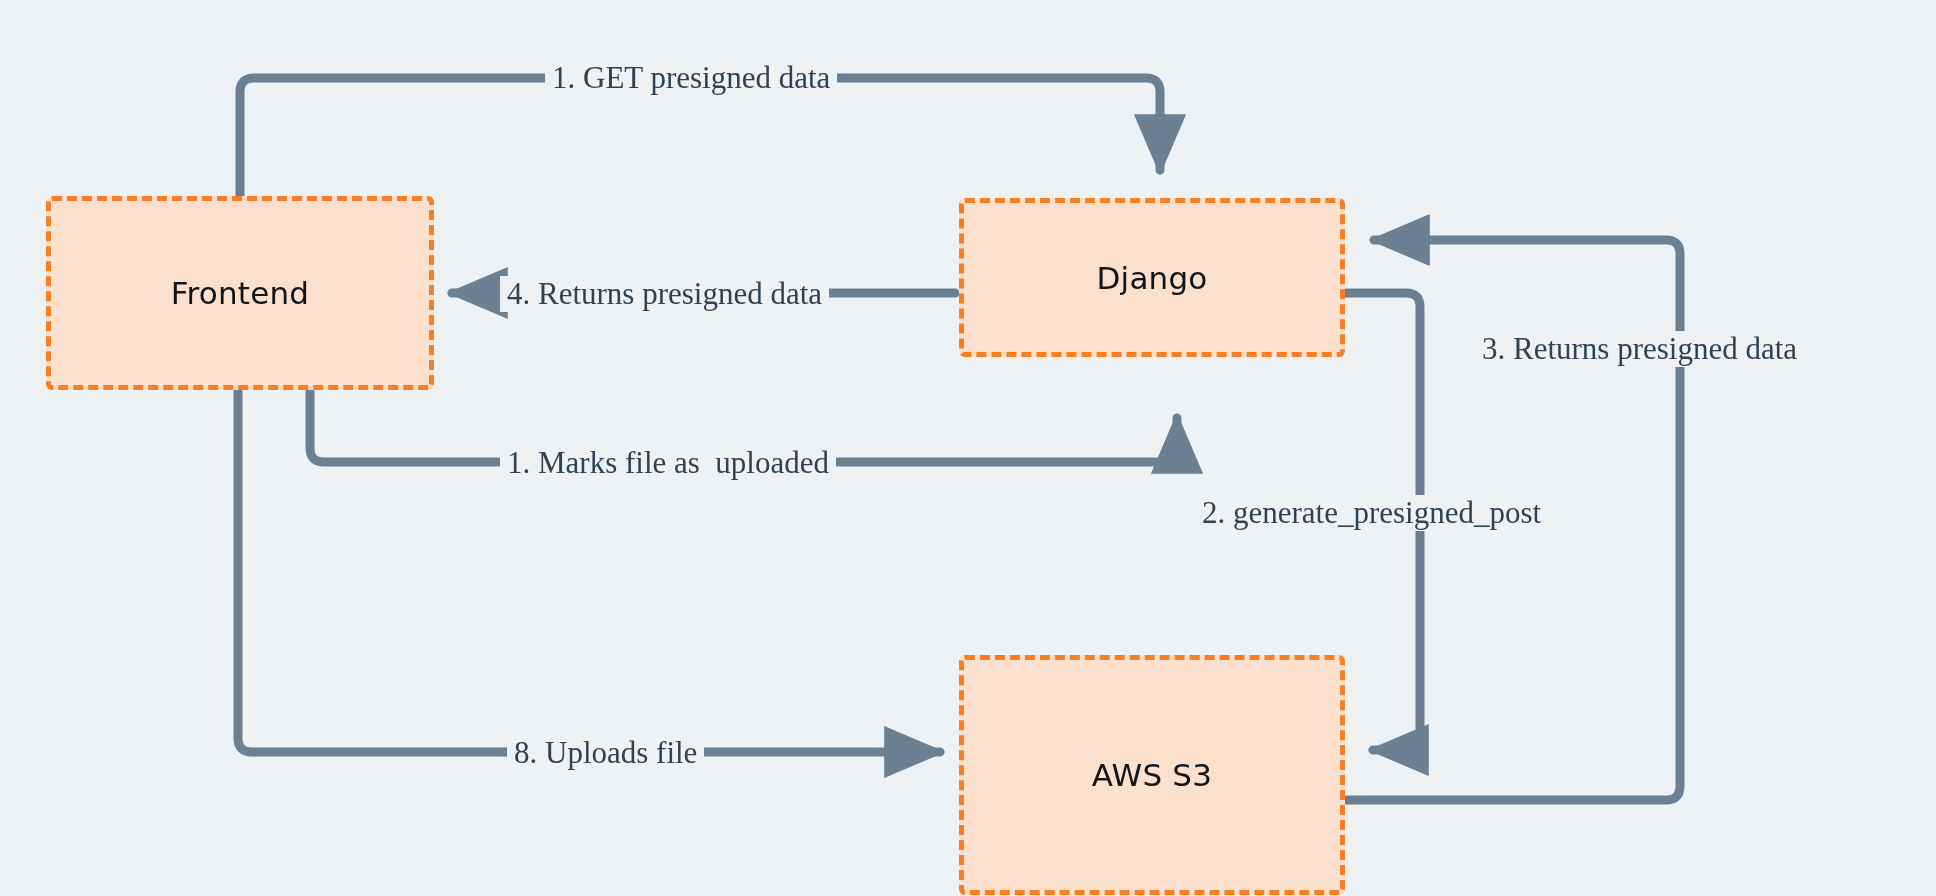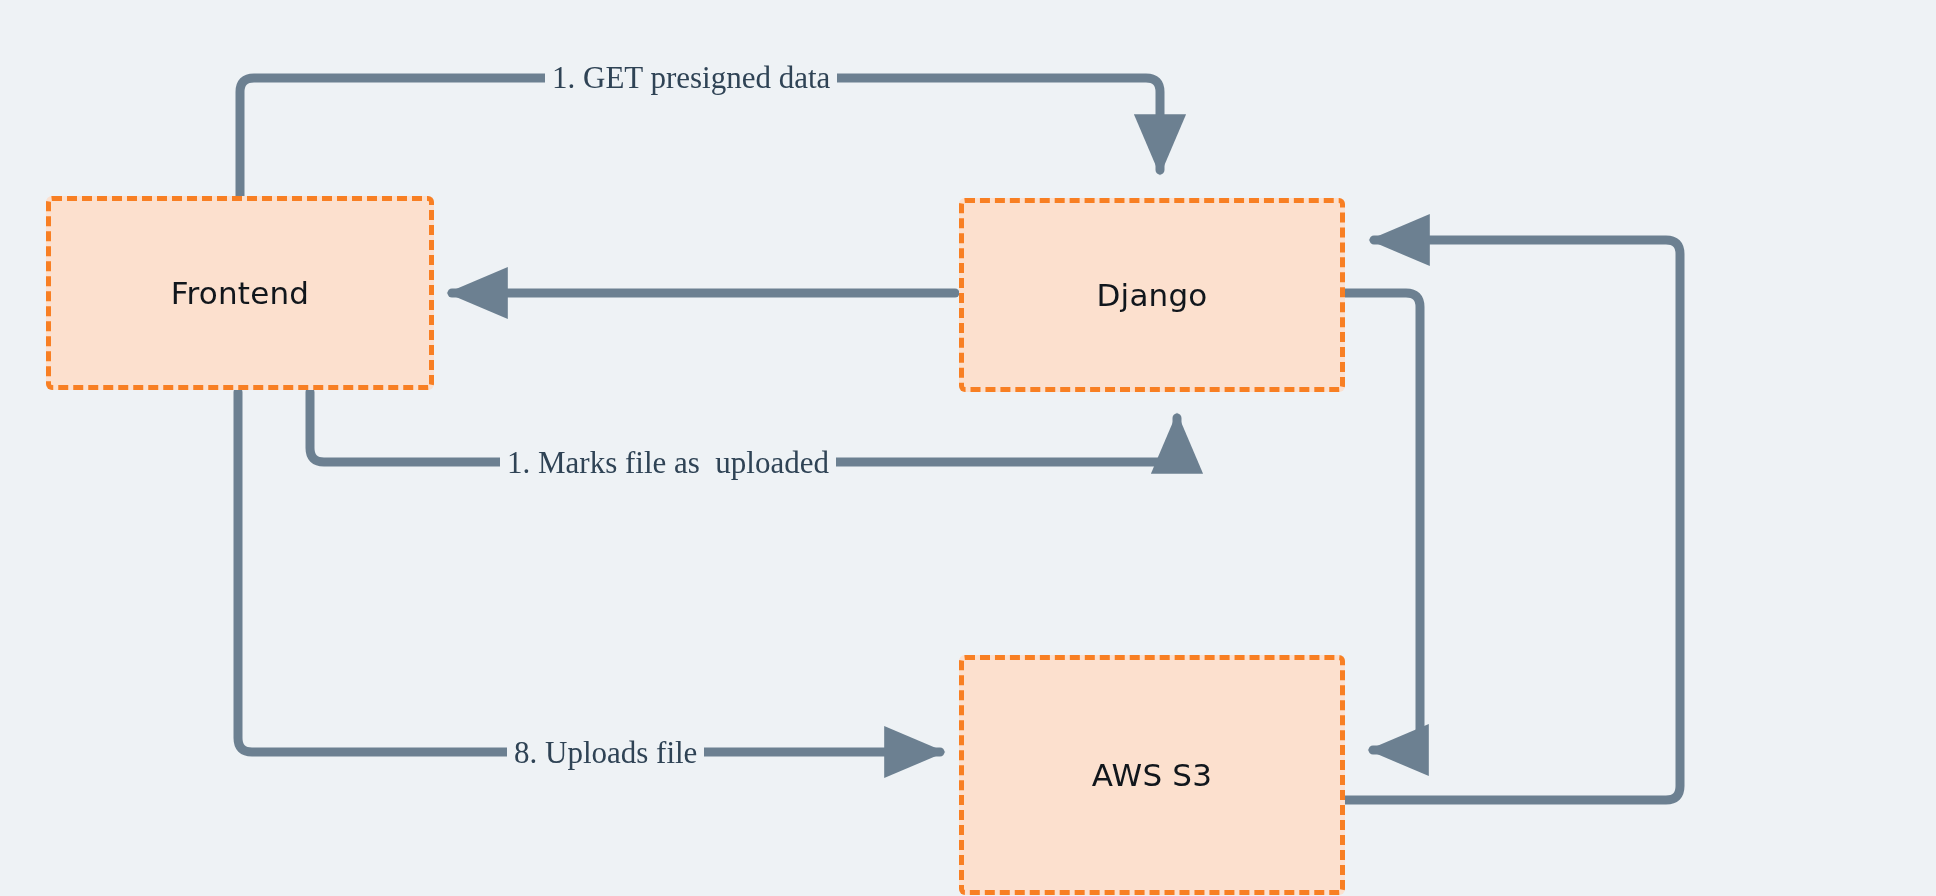"4. Returns presigned data" div.edge-label { html: none -> <div>4. Returns presigned data</div> }
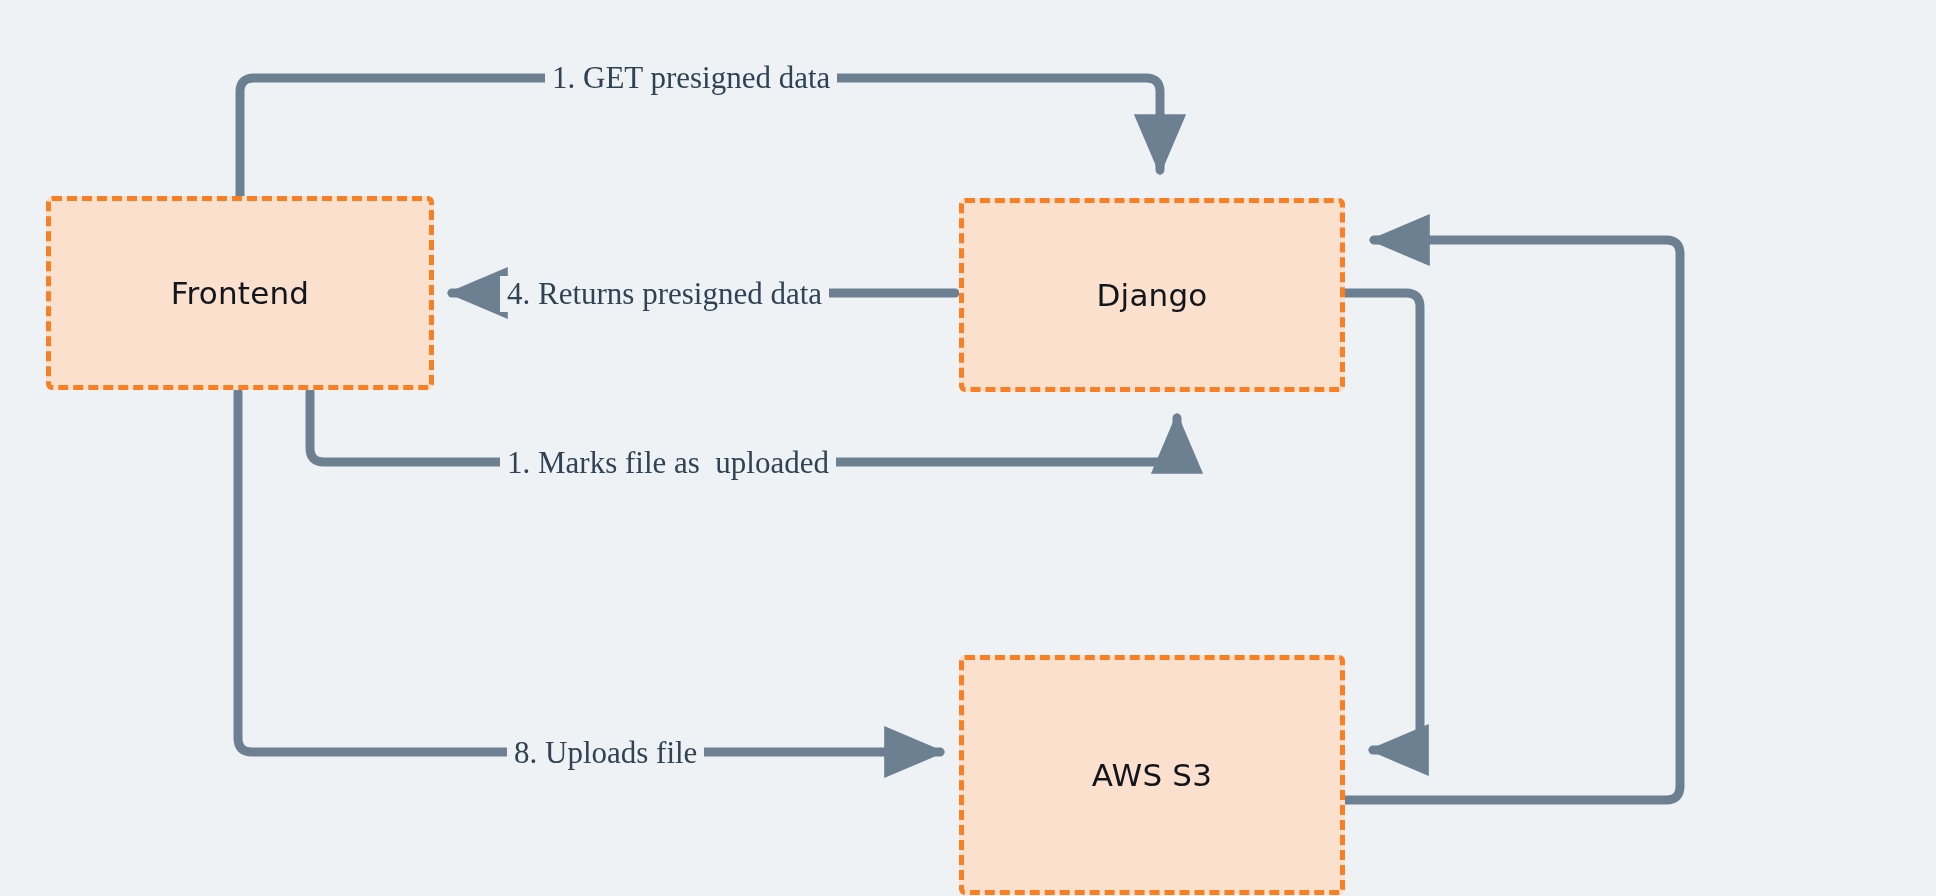"Django" div.node { height: 194px -> 159px }
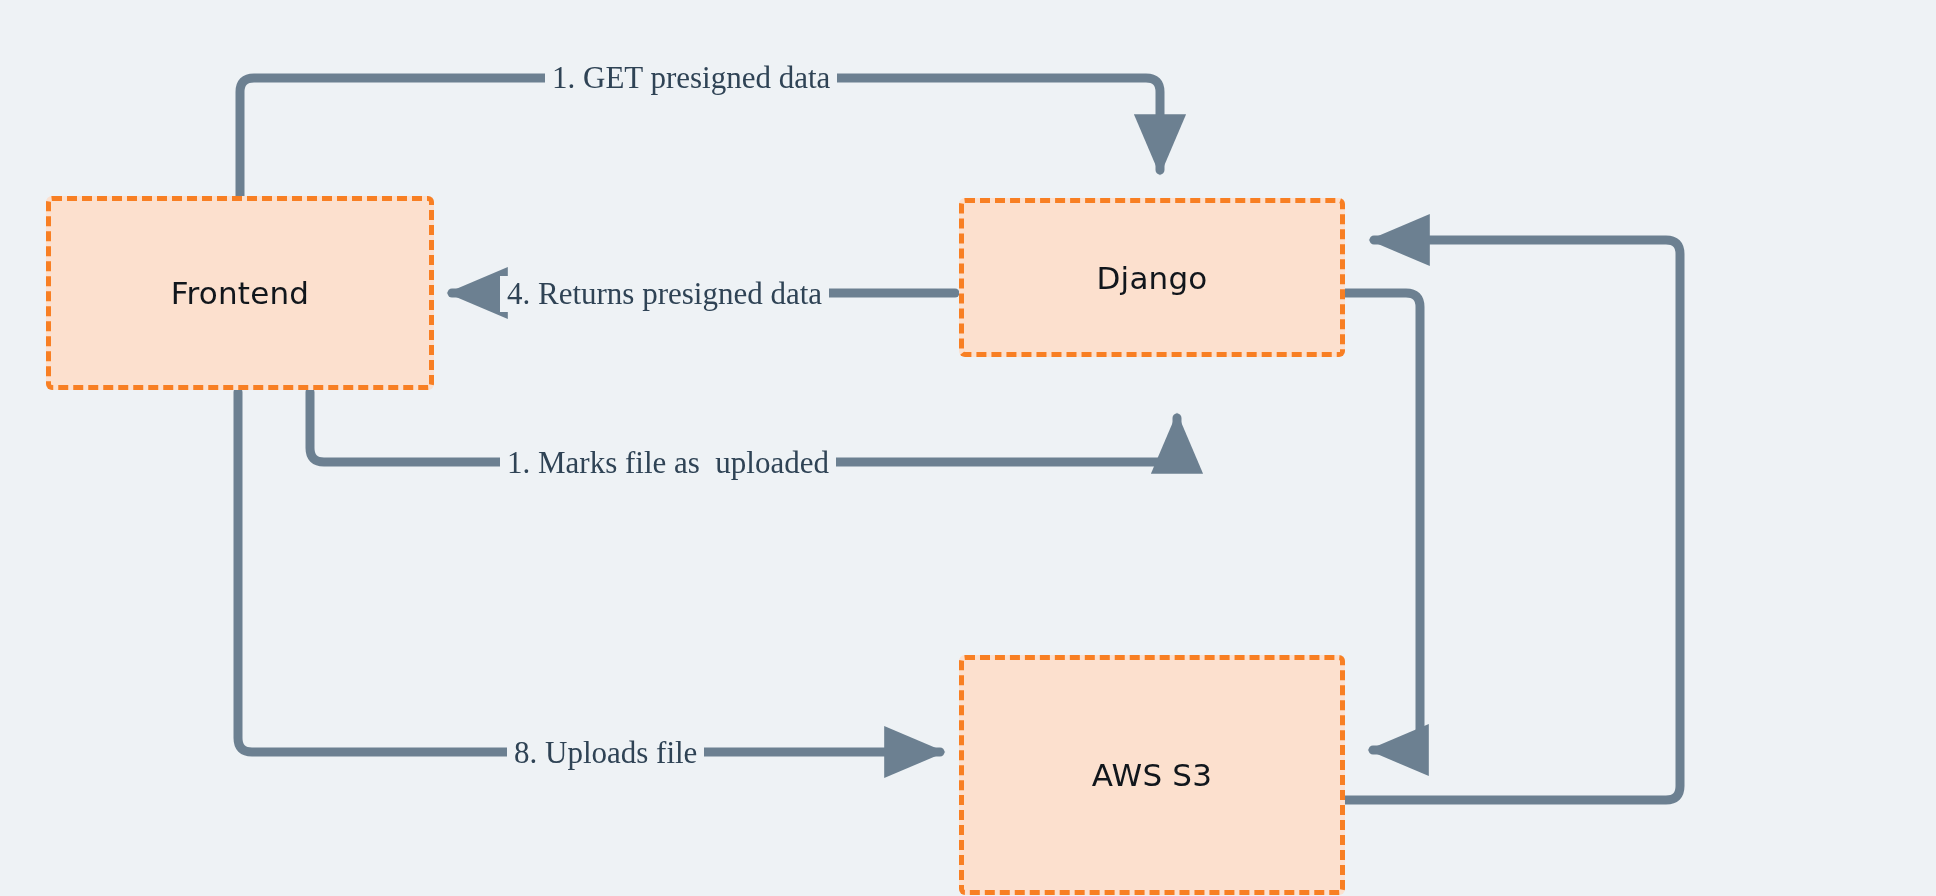"3. Returns presigned data" div.edge-label { html: none -> <div>3. Returns presigned data</div> }
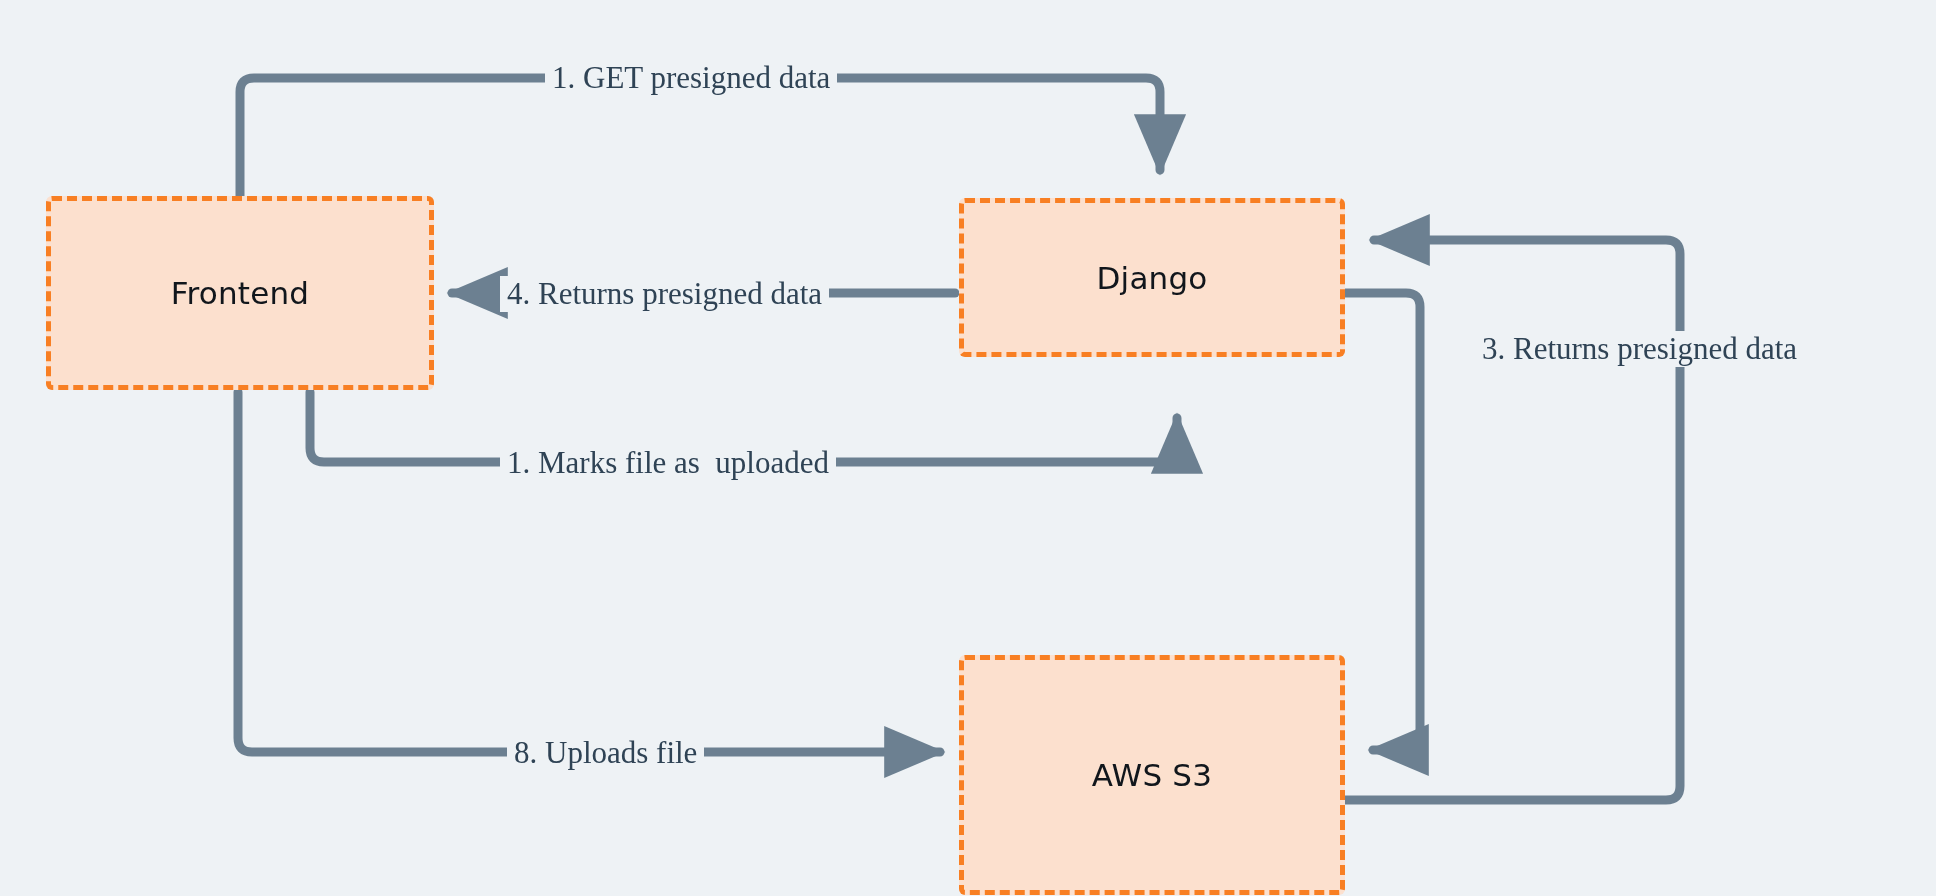"2. generate_presigned_post" div.edge-label { html: none -> <div>2. generate_presigned_post</div> }
